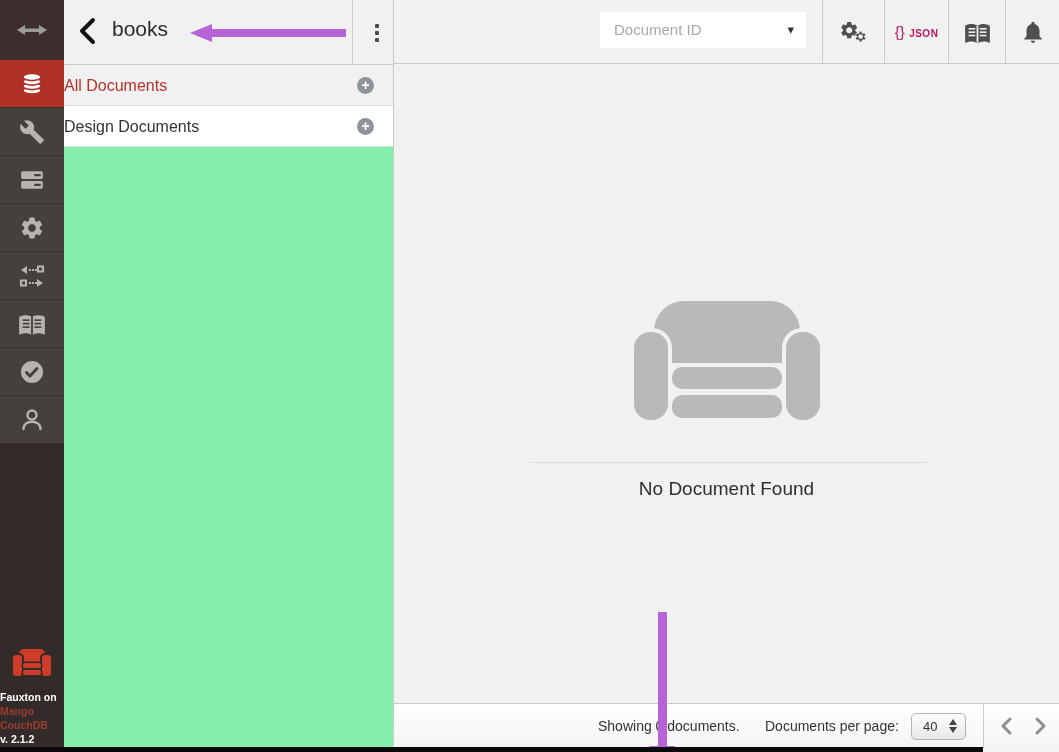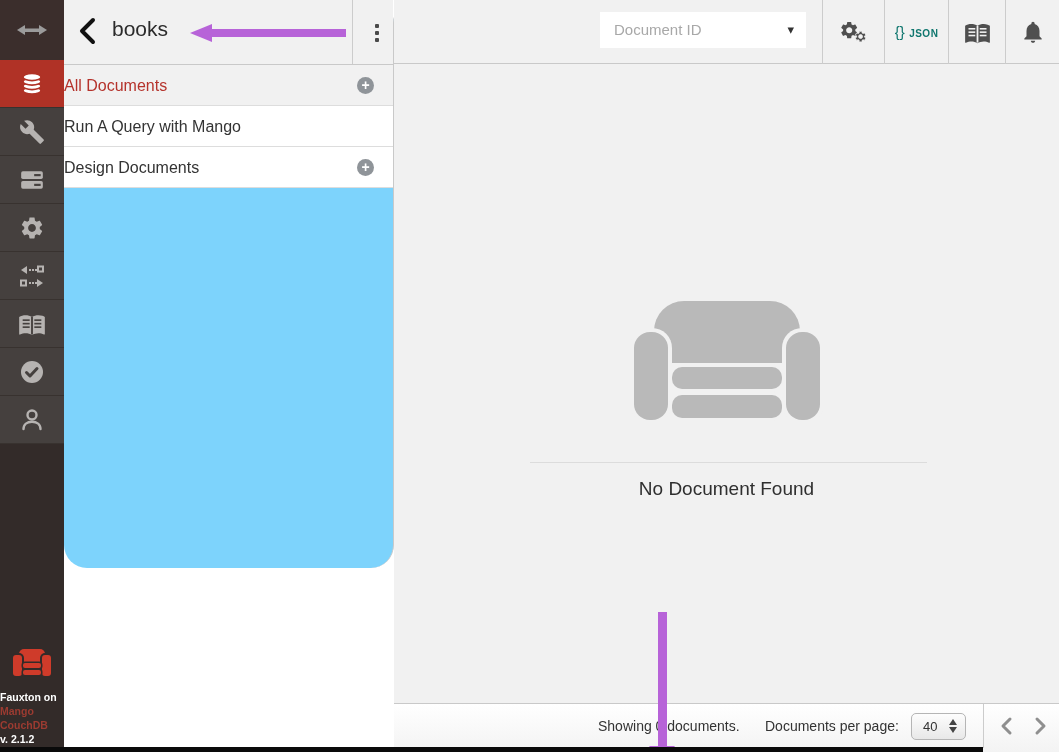"books" .panel { background: #7dd3fc -> #86efac; border-radius: 23px -> none; height: 568px -> 752px }
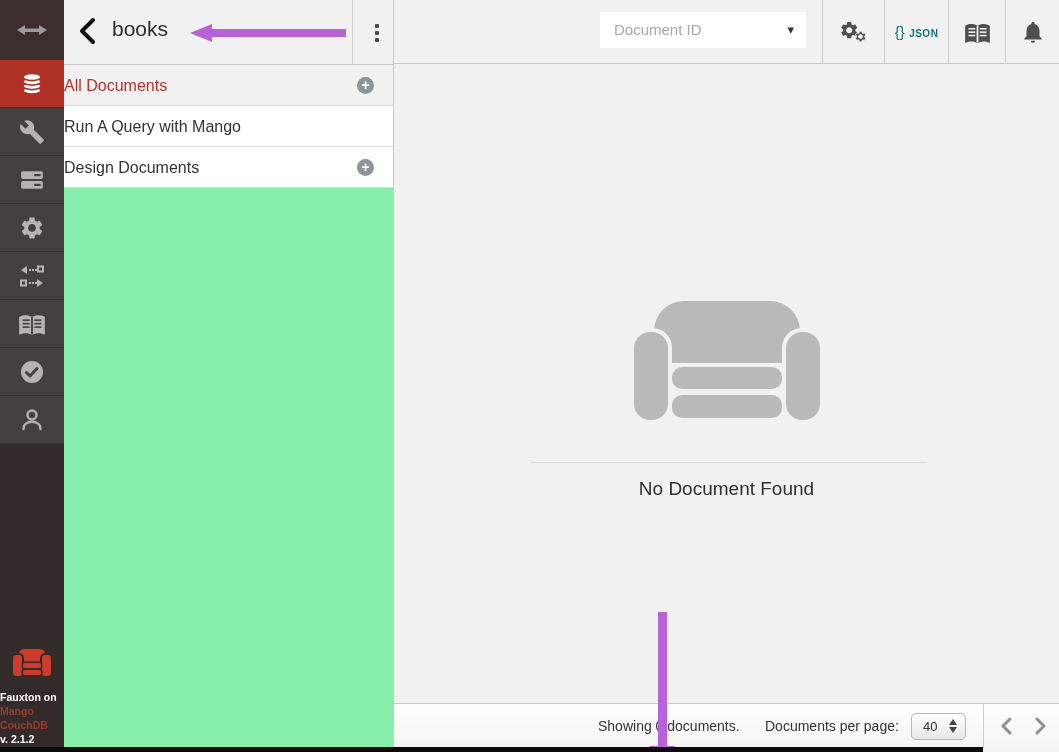"{} JSON" .json-label { color: #0f766e -> #be185d }
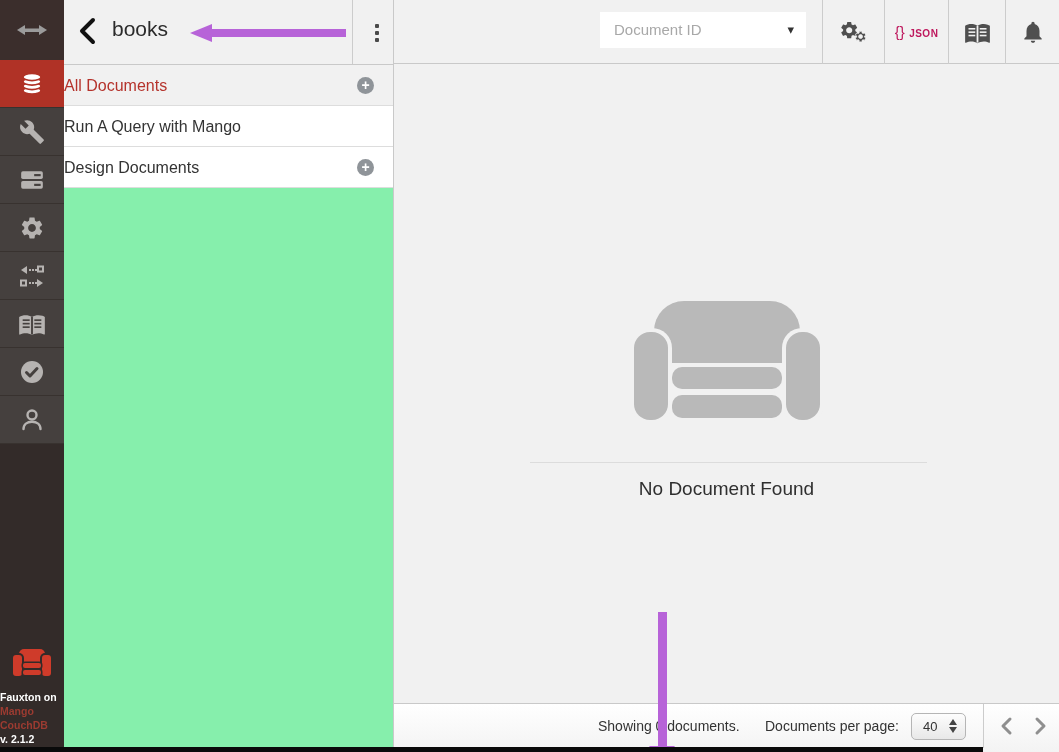"Run A Query with Mango" li { html: <li> <span>Run A Query with Mango</span> </li> -> none }
